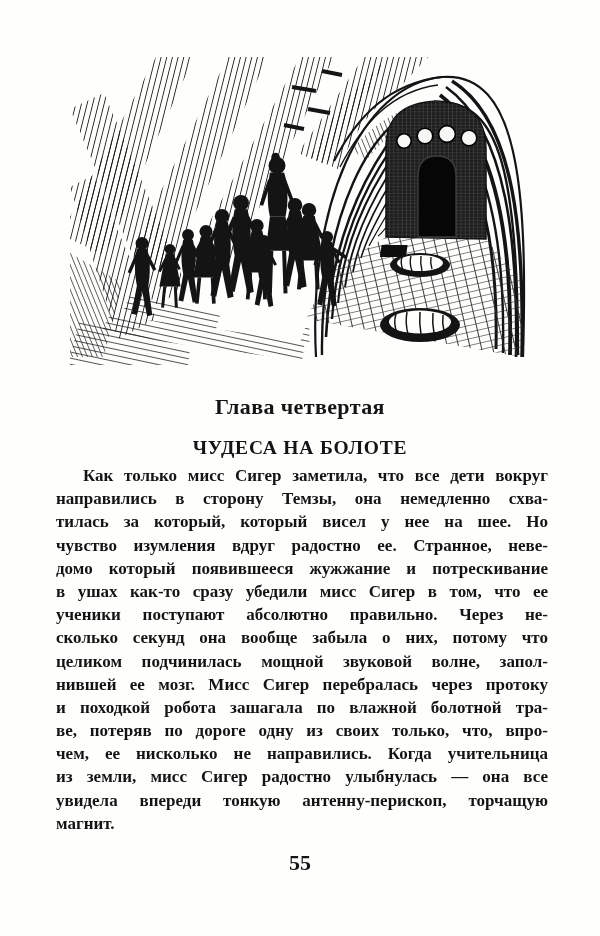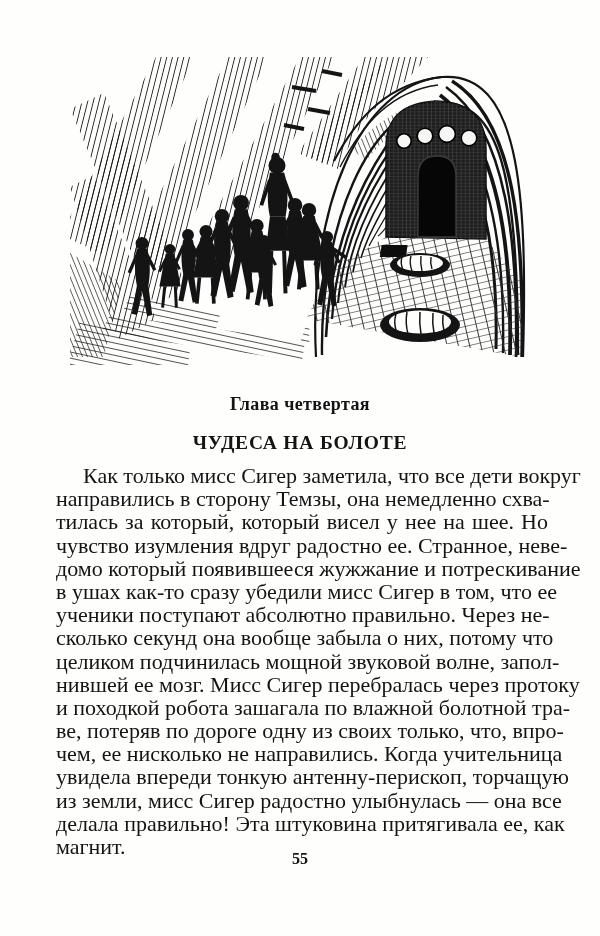"Глава четвертая" .kicker { font-size: 18px -> 22px }
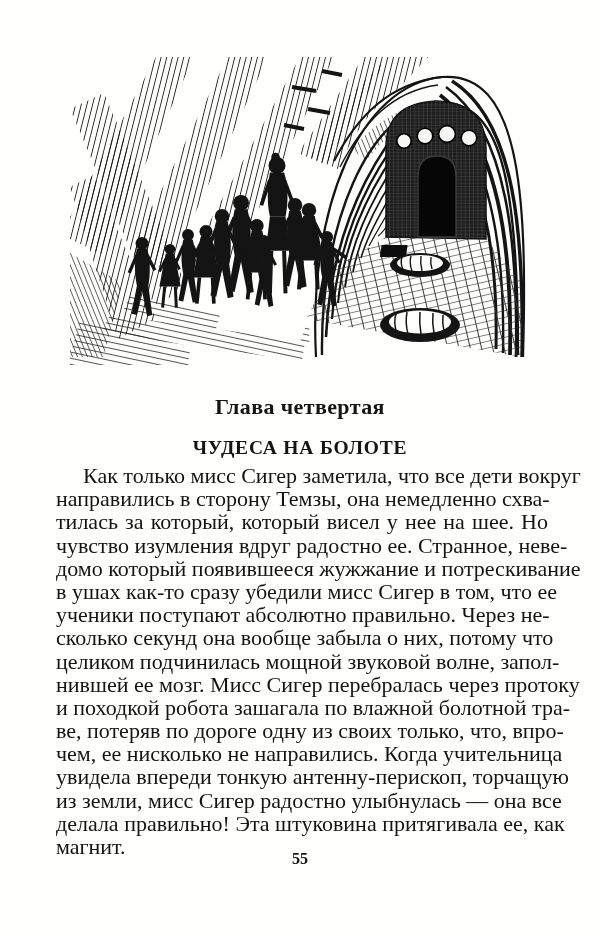"Как только мисс Сигер заметила," .bline { font-size: 22px -> 17px; font-weight: 400 -> 700 }
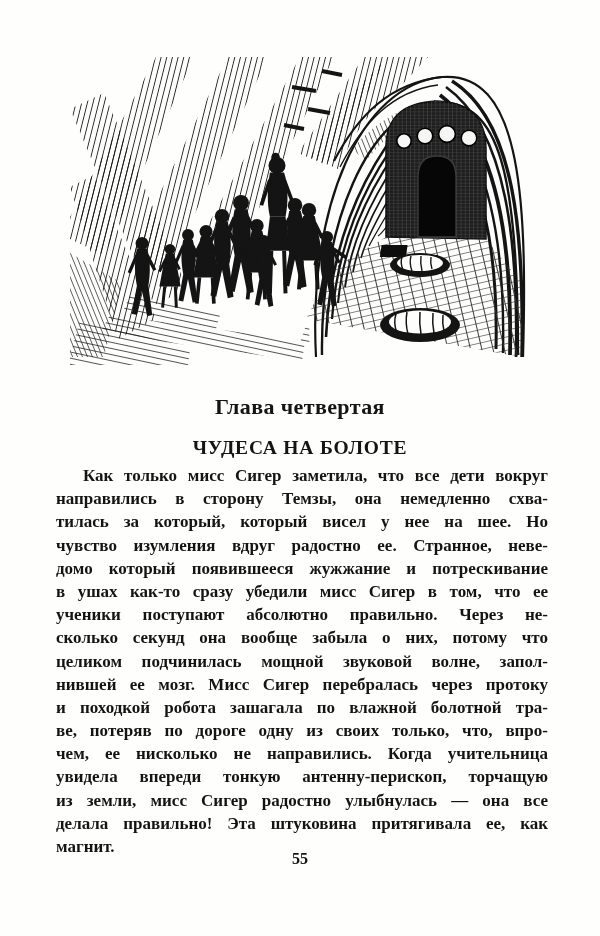"увидела впереди тонкую антенну-перископ," div.bline { order: before "из земли, мисс Сигер радостно" -> after "из земли, мисс Сигер радостно" }
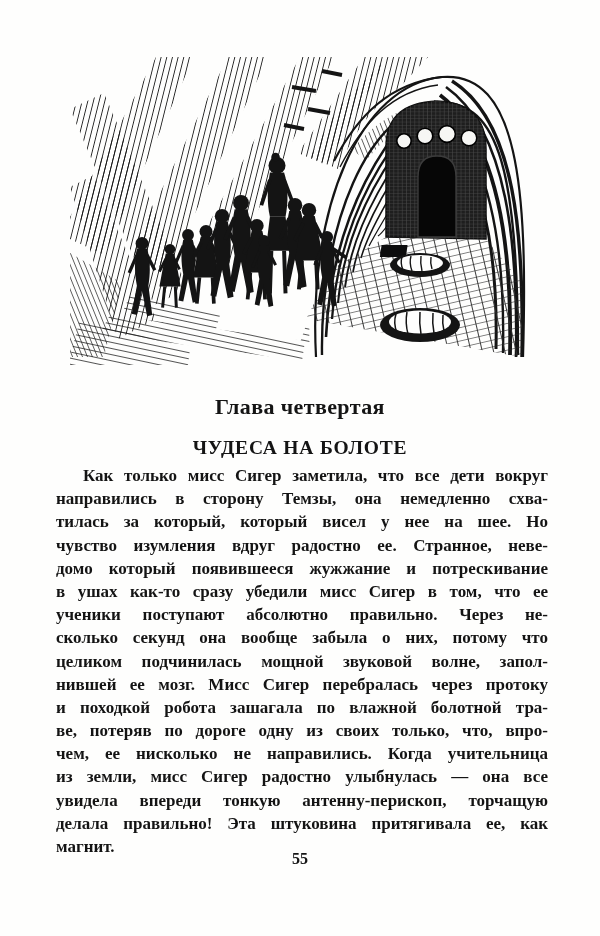"делала правильно! Эта штуковина" div.bline { html: <div>делала правильно! Эта штуковина притягивала ее, как</div> -> none }
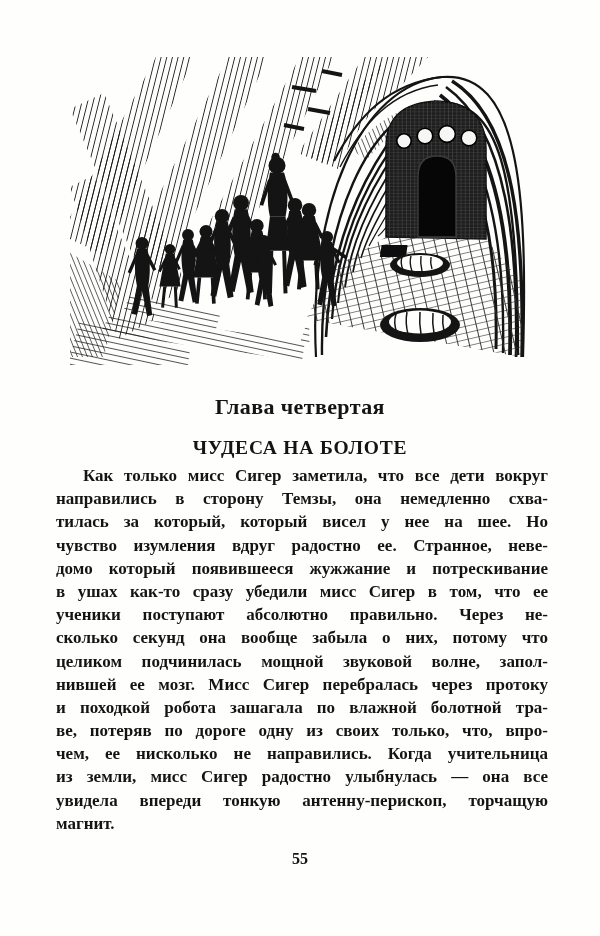"55" .page-number { font-size: 16px -> 22px }
